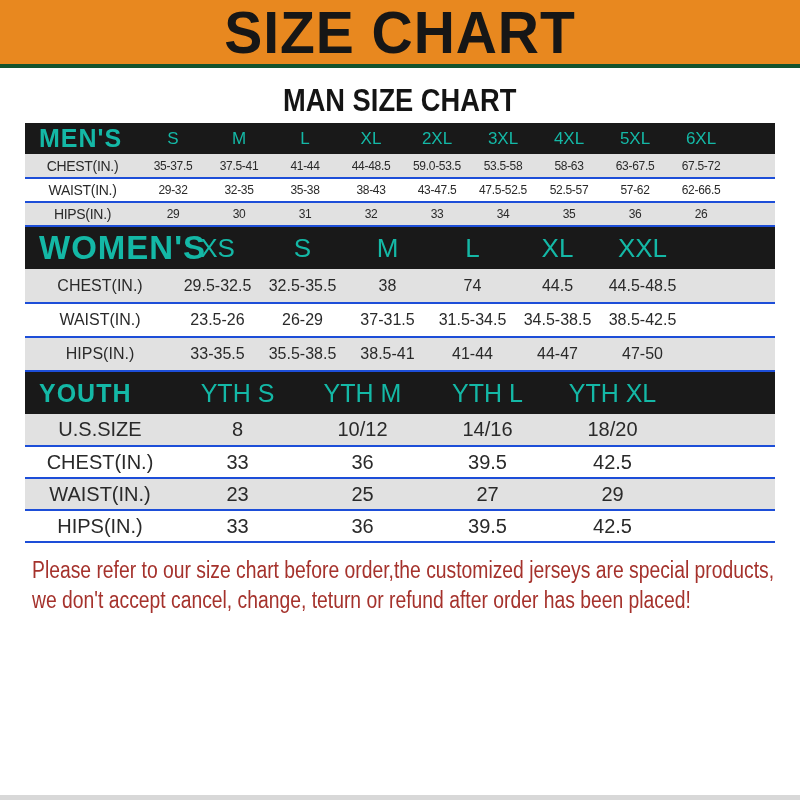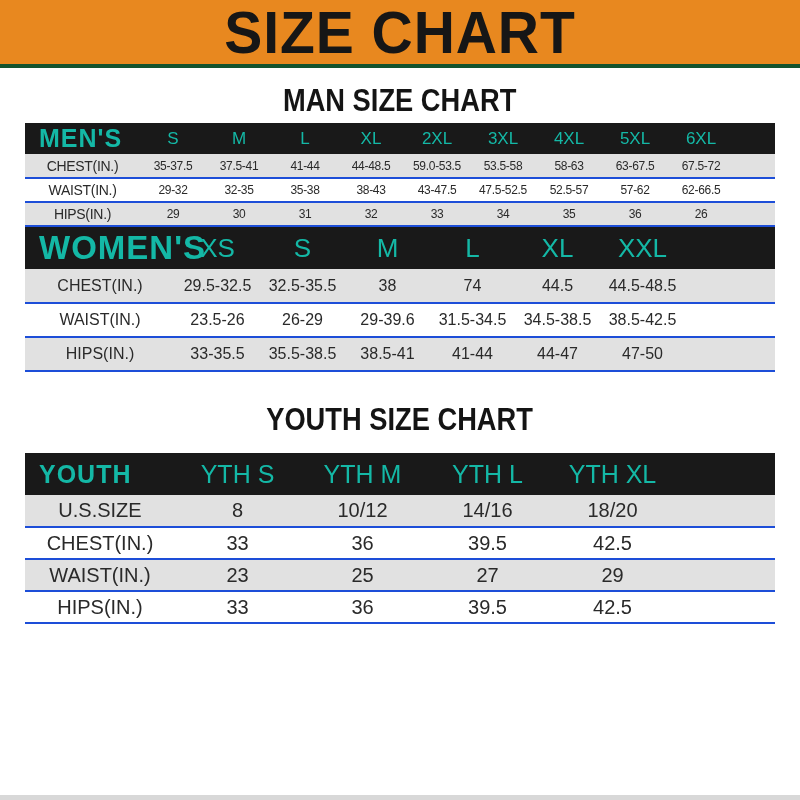"29-39.6" td.val { text: 29-39.6 -> 37-31.5 }
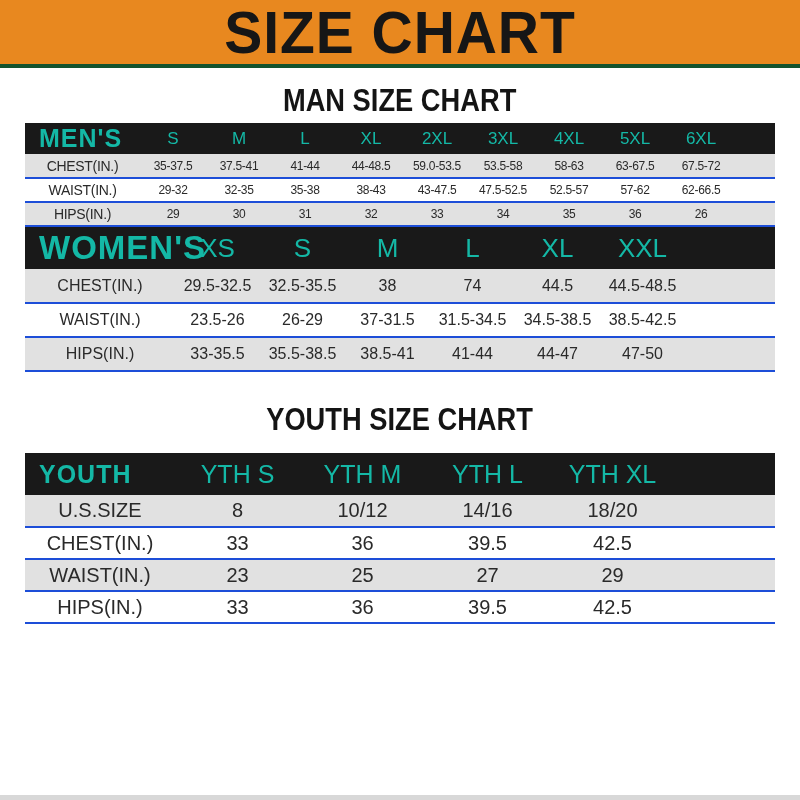"YOUTH SIZE CHART" h2.section-heading { html: <h2> <span>YOUTH SIZE CHART</span> </h2> -> none }
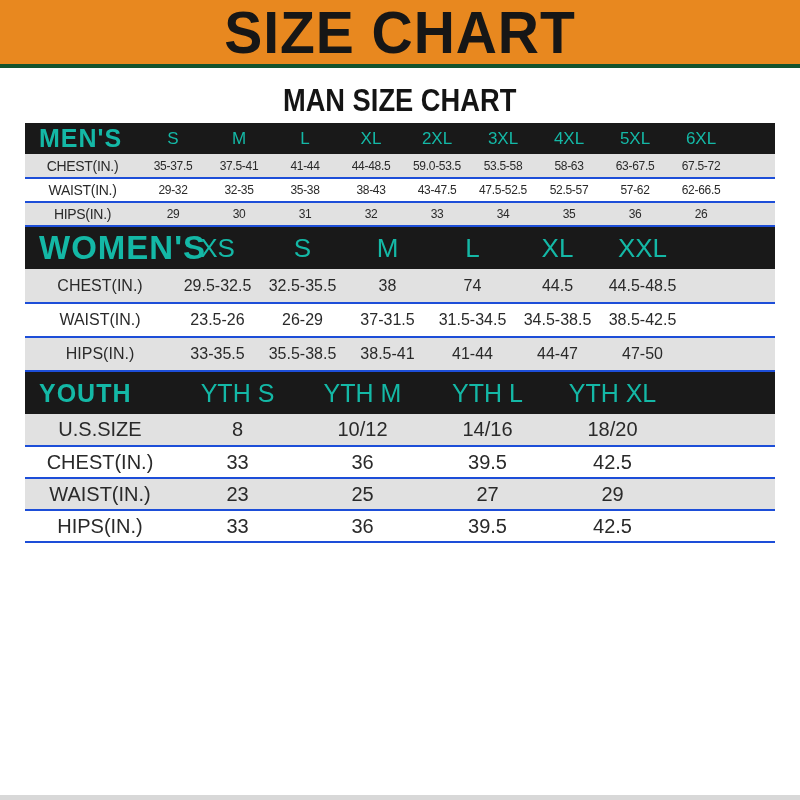"Please refer to our size" footer.notice { html: none -> <footer> <p>Please refer to our size chart before order,the customized jerseys are special products,</p> <p>we don't accept cancel, change, teturn or refund after order has been placed!</p> </footer> }
